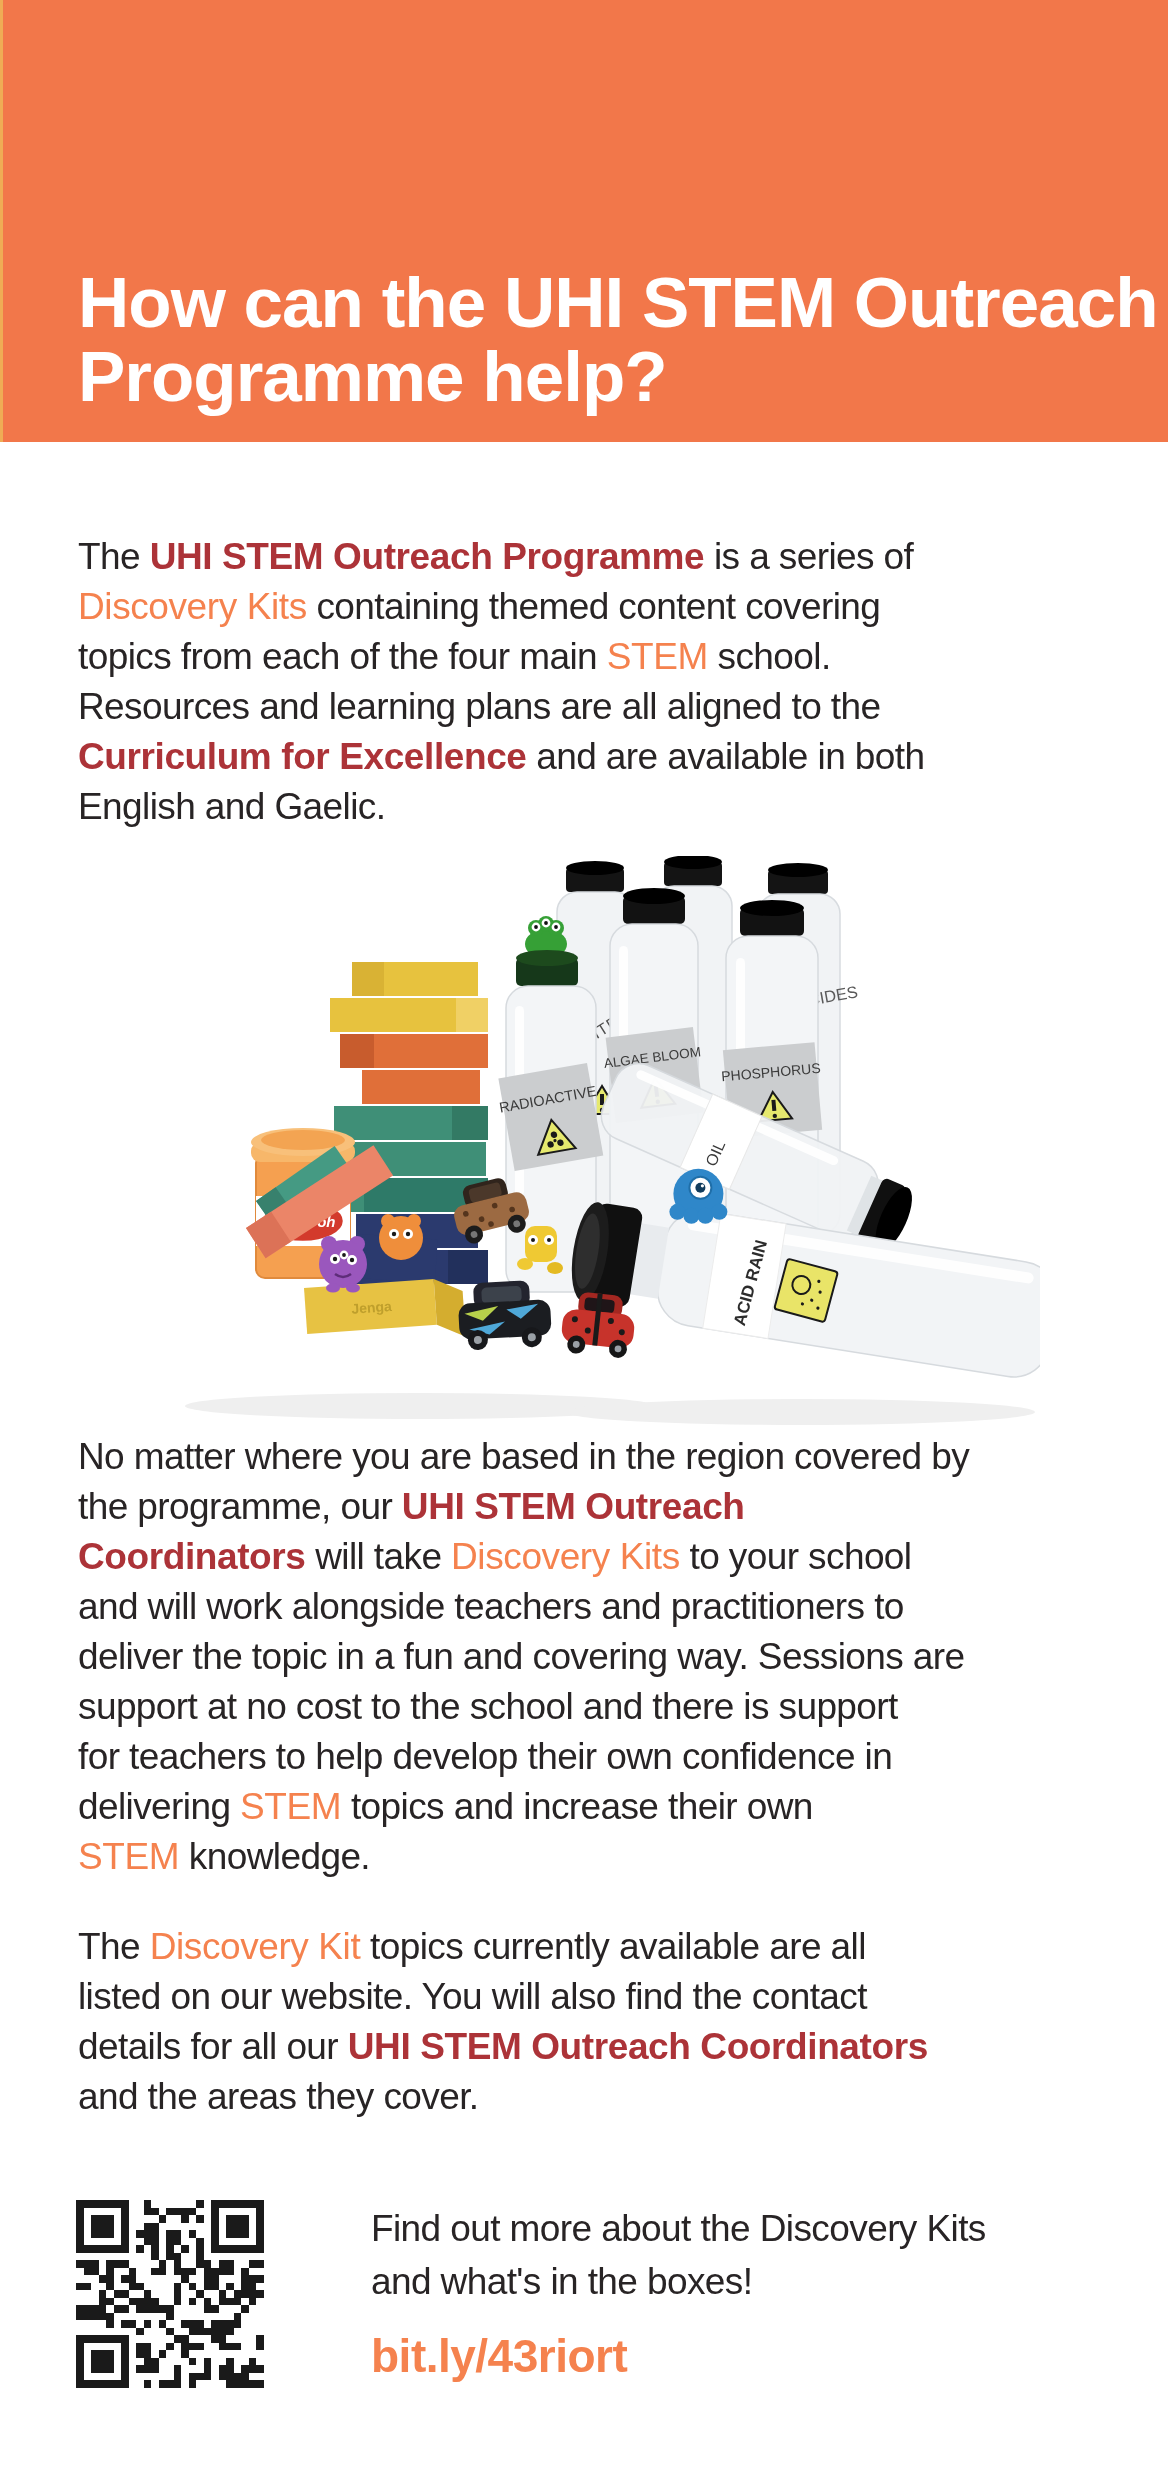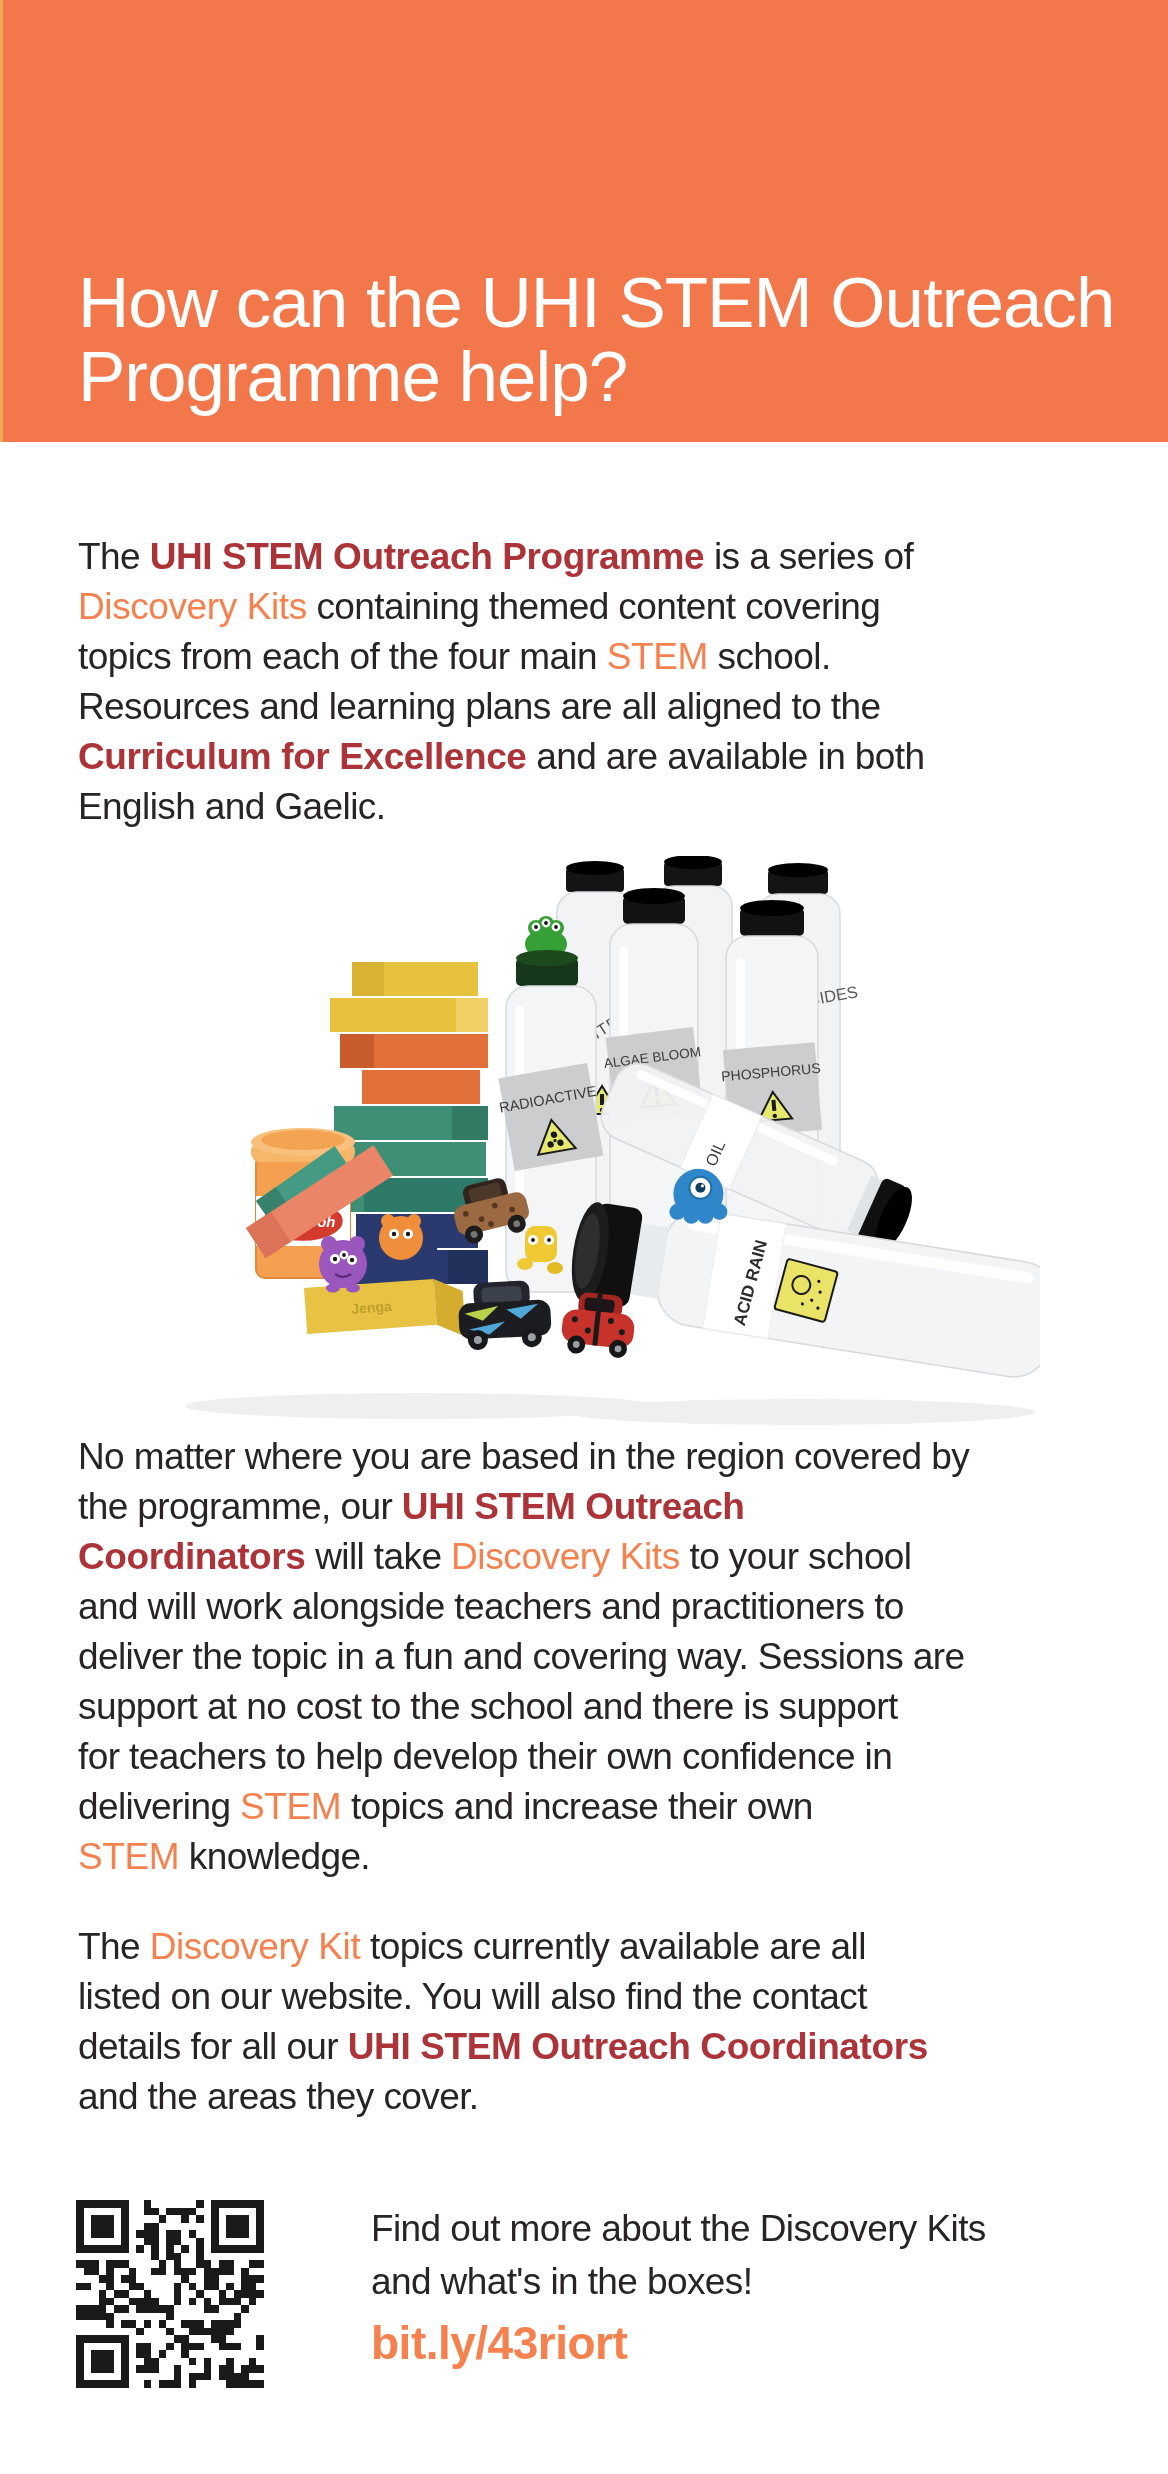"How can the UHI STEM" .banner-title { font-weight: 400 -> 700 }
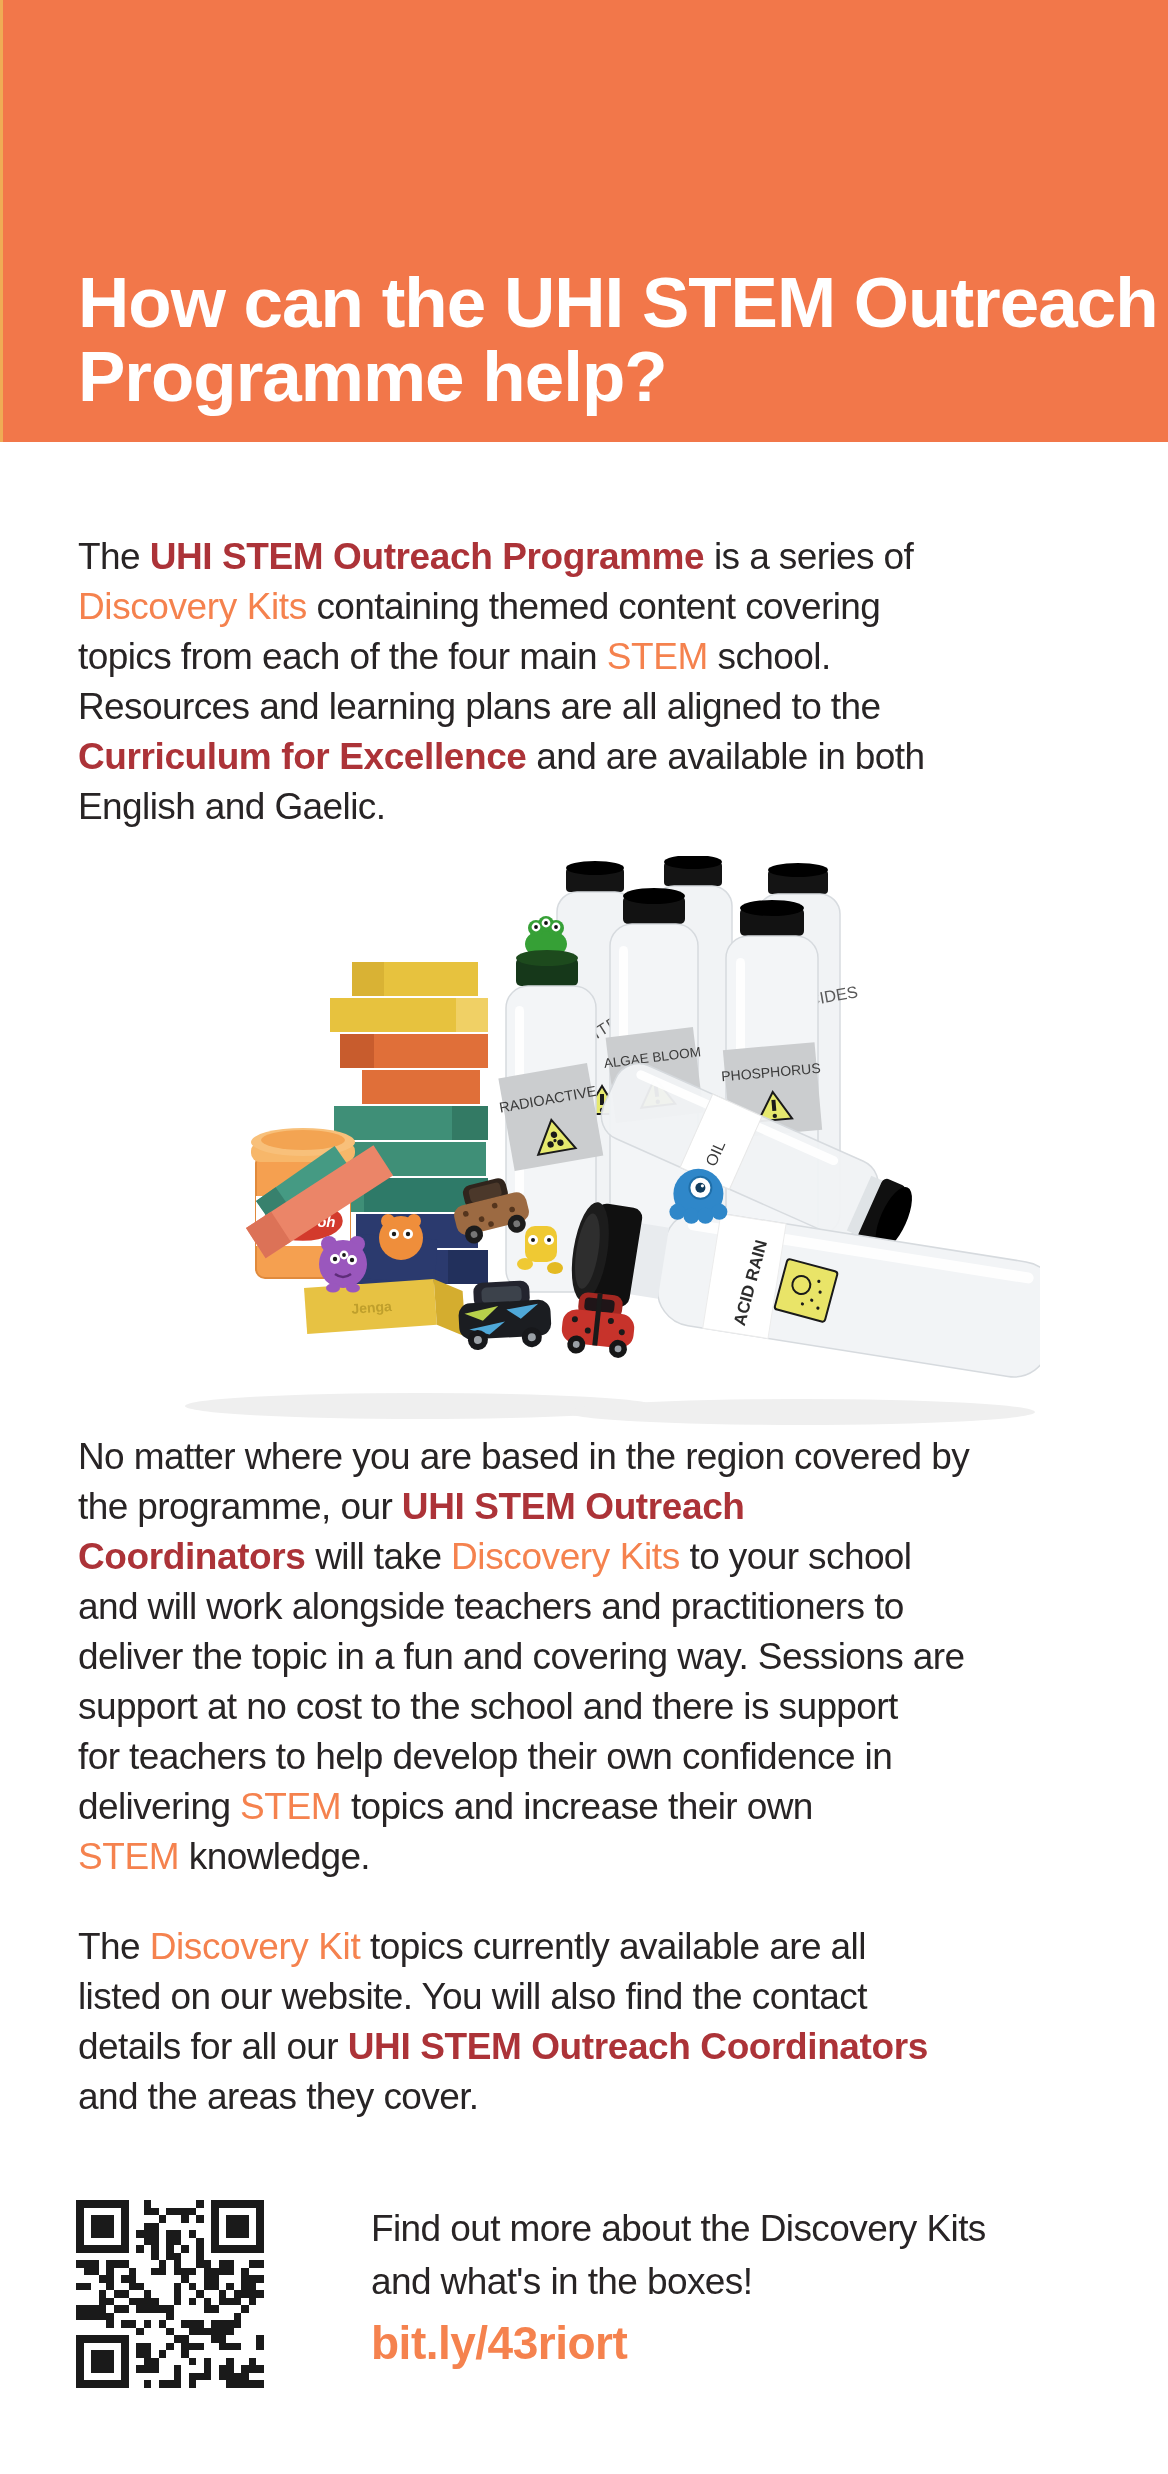"bit.ly/43riort" .footer-link { margin-top: 9px -> 22px }
